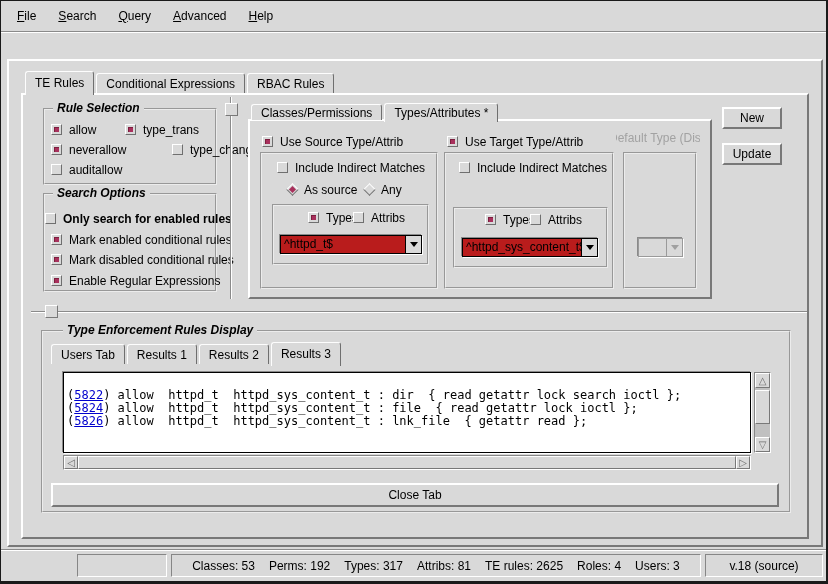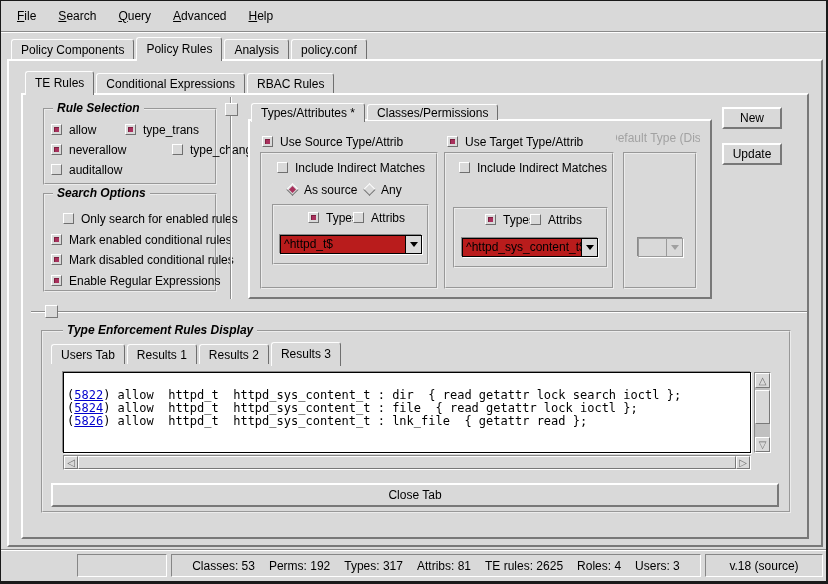"Policy Components" div.tabrow { html: <div> <div>Policy Components</div> <div>Policy Rules</div> <div>Analysis</div> <div>policy.conf</div> </div> -> none }
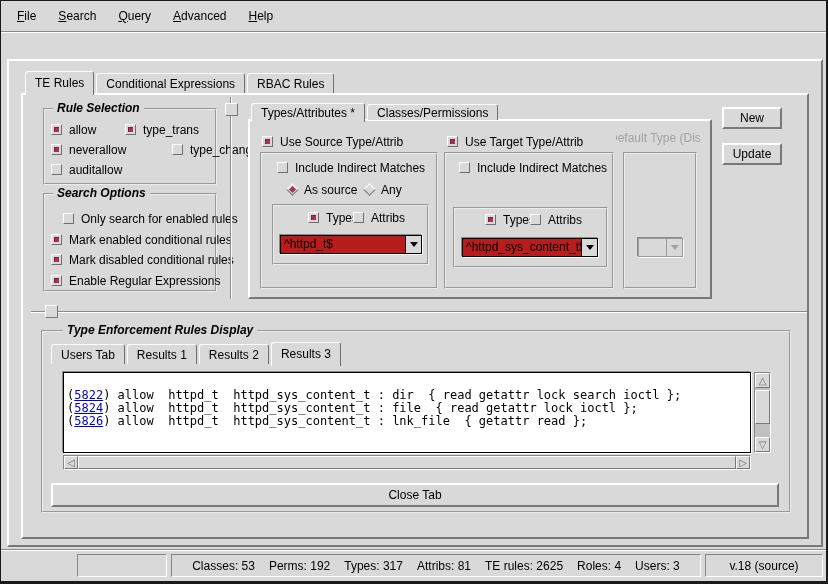"Types/Attributes *" div.tab { order: before "Classes/Permissions" -> after "Classes/Permissions" }
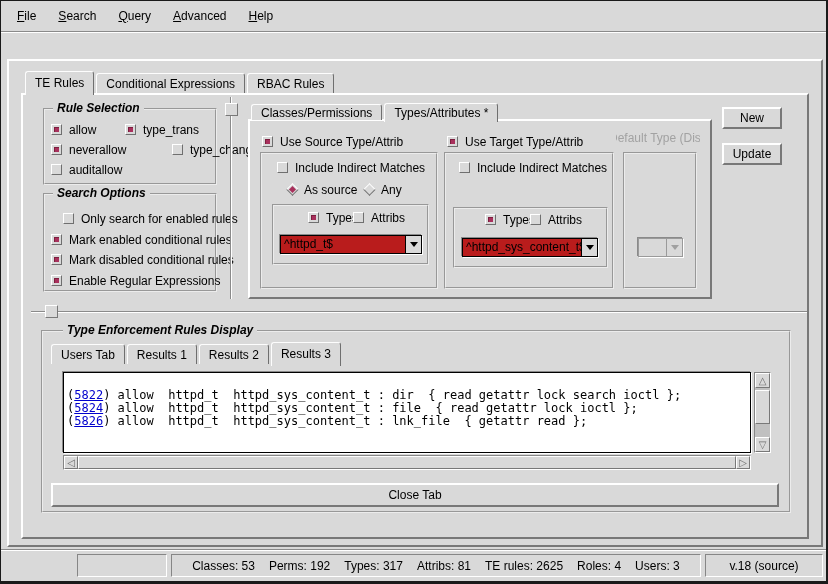"Only search for enabled rules" div.opt { font-weight: none -> bold; left: 62px -> 44px }
